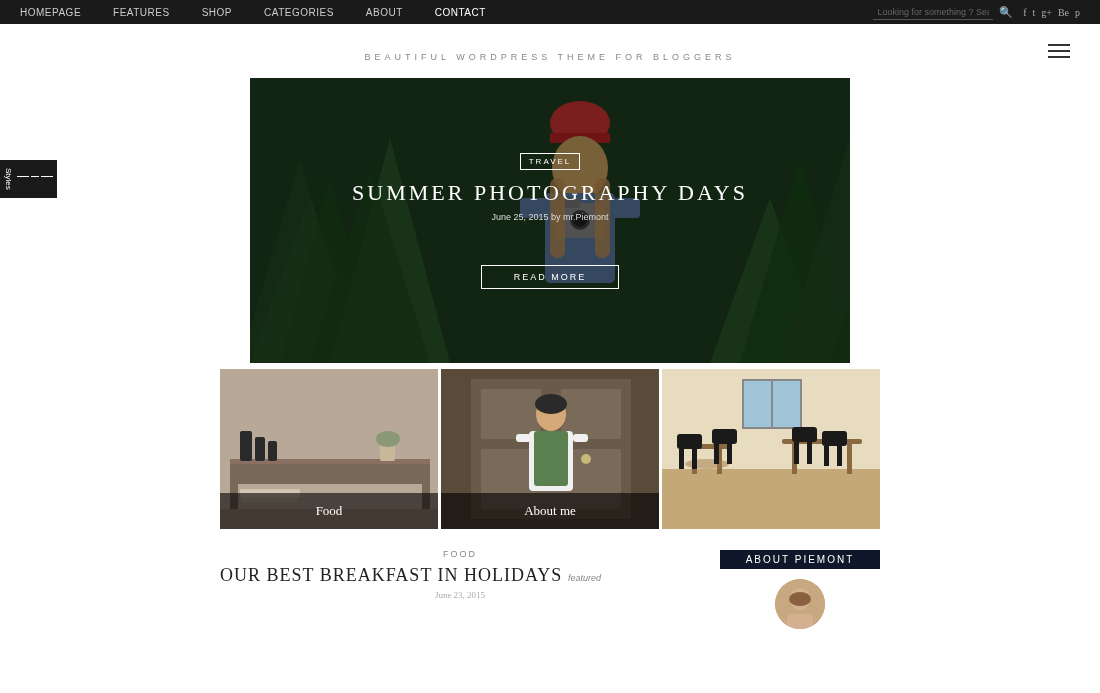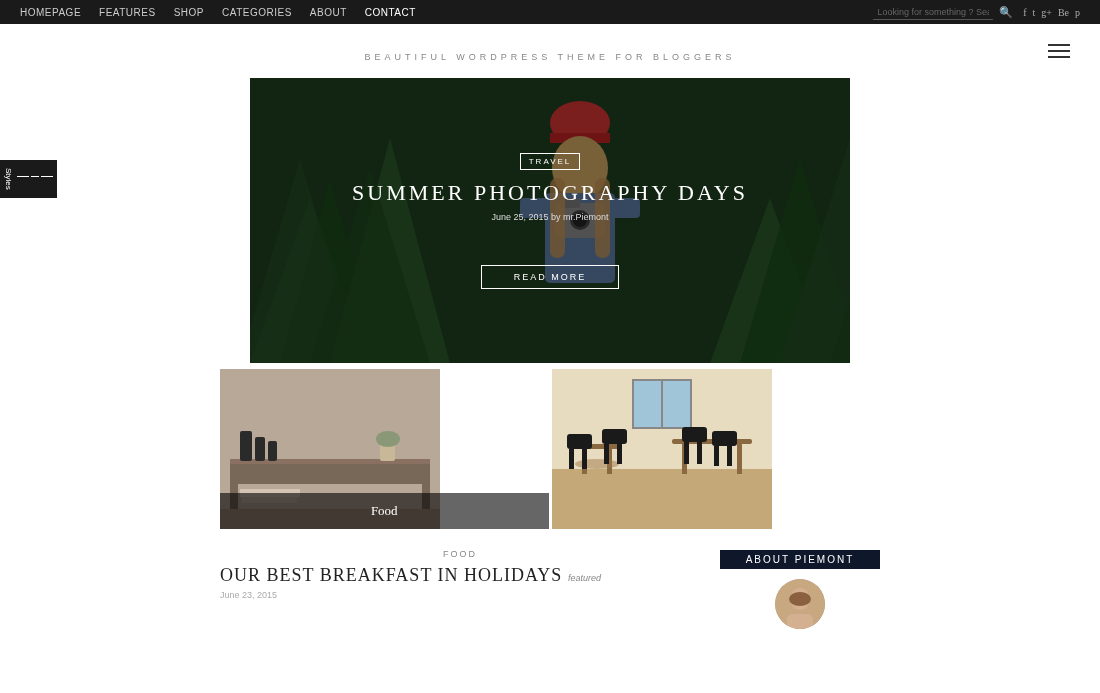"HOMEPAGE" .top-nav-links { gap: 18px -> 32px }
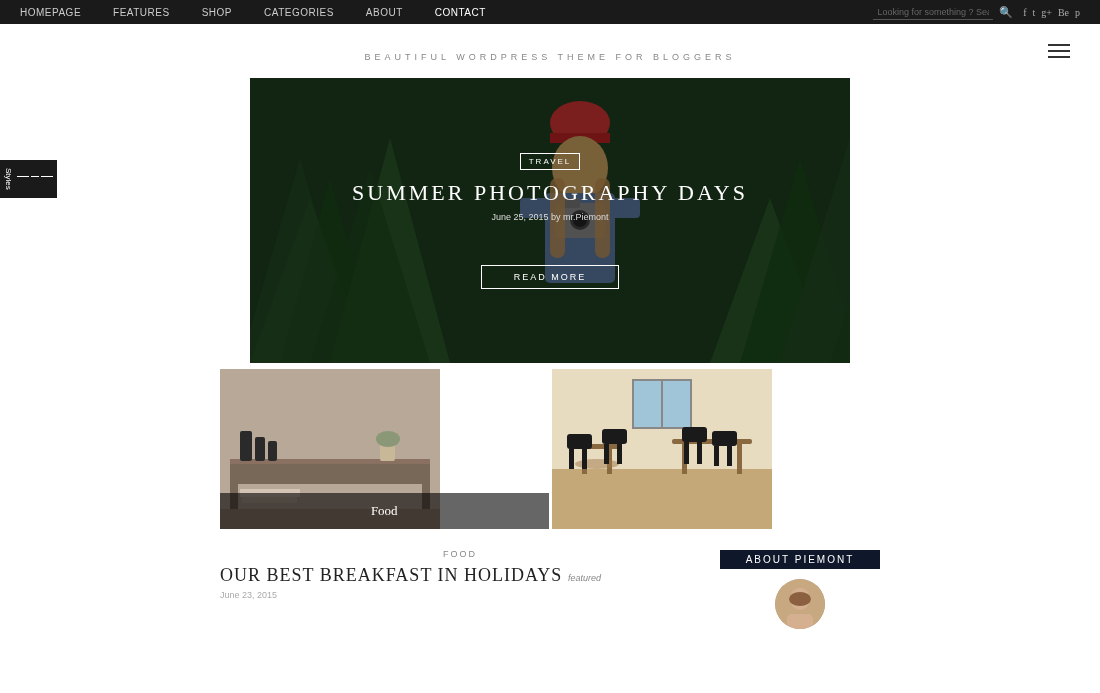"About me" div.grid-item { html: none -> <div> <svg> <rect></rect> <rect></rect> <rect></rect> <rect></rect> <rect></rect> <circle></circle> <ellipse></ellipse> <ellipse></ellipse> <rect></rect> <rect></rect> <rect></rect> <rect></rect> </svg> <div>About me</div> </div> }
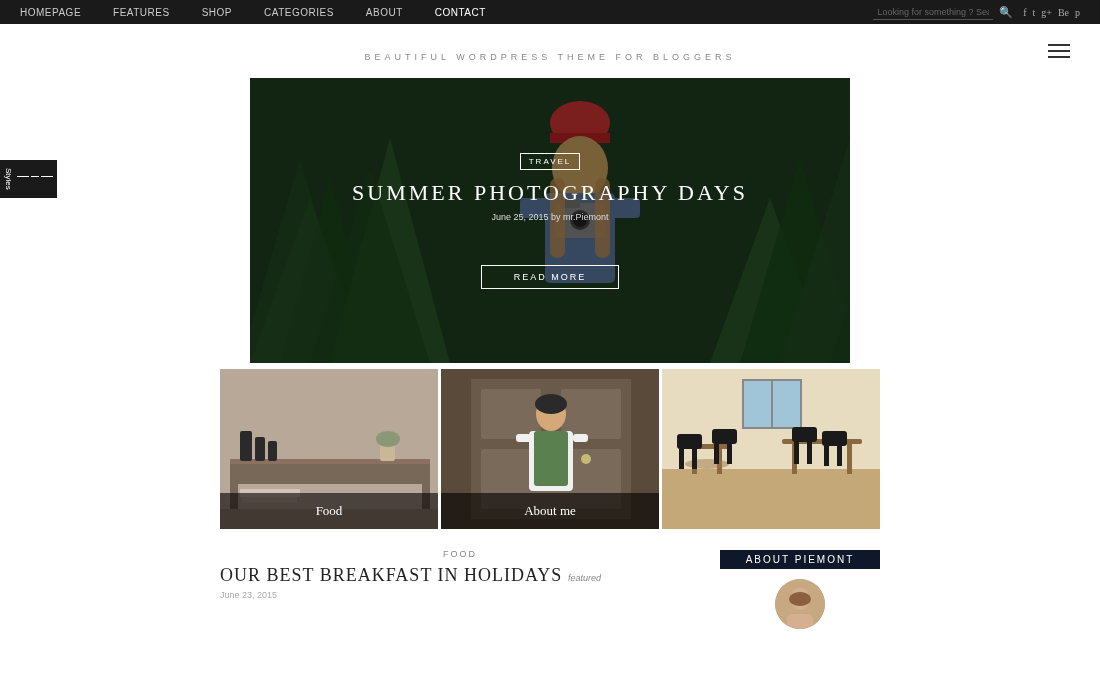"June 23, 2015" .blog-date { font-family: Liberation Sans, sans-serif -> Liberation Serif, serif; text-align: none -> center }
